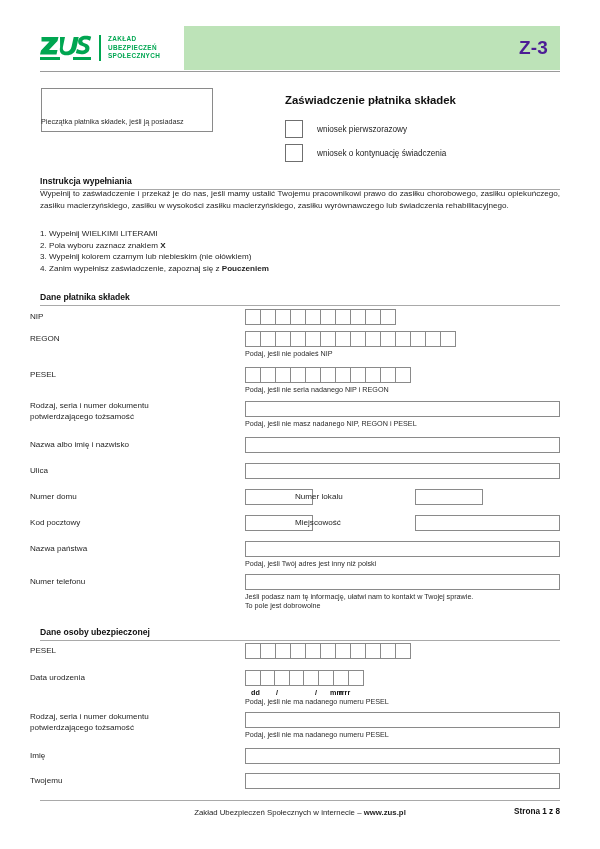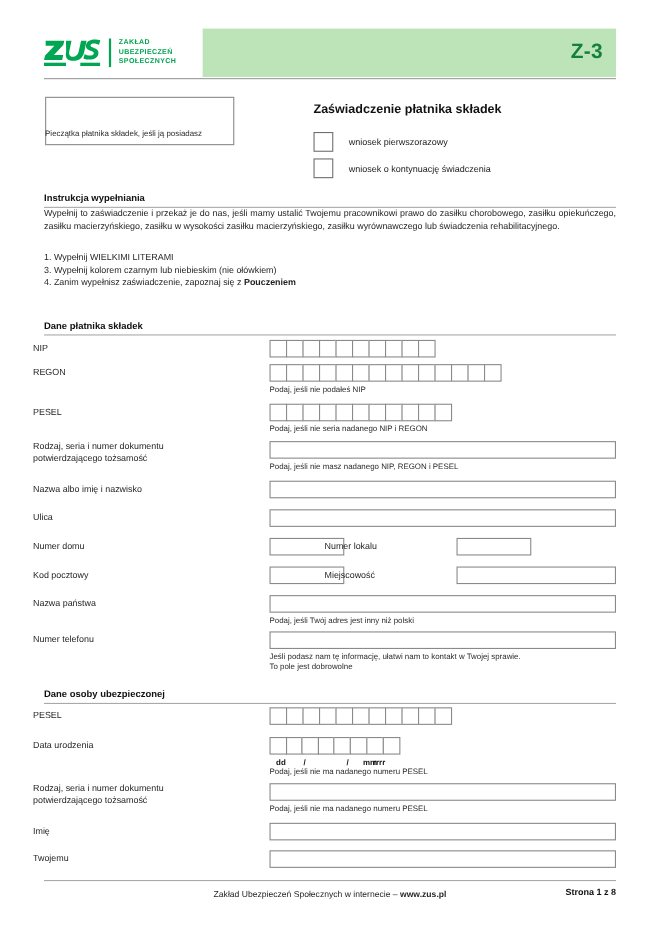"Z-3" .form-code { color: #15803d -> #4c1d95 }
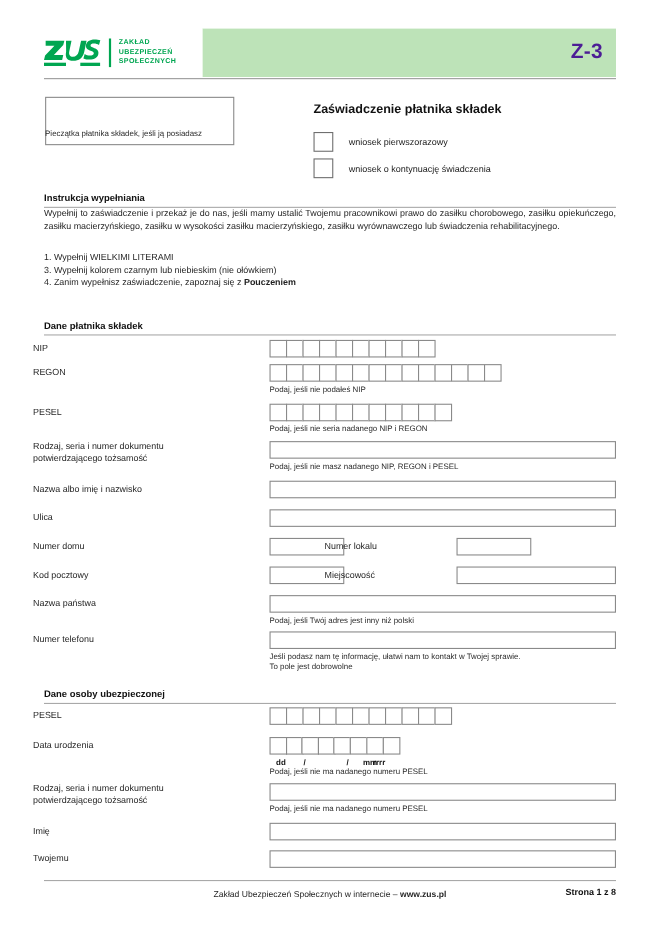"2. Pola wyboru zaznacz znakiem" div.step { html: none -> <div> <span>2.</span> <span>Pola wyboru zaznacz znakiem </span><b>X</b> </div> }
